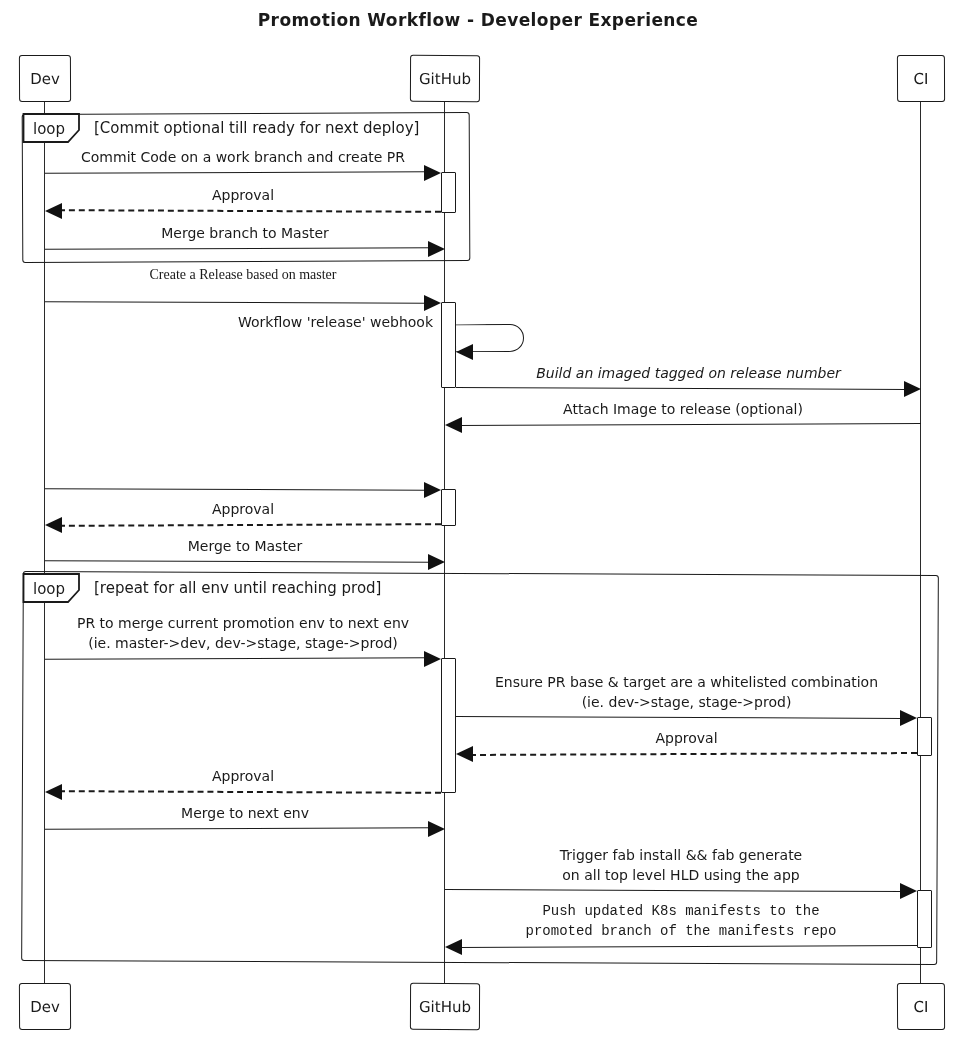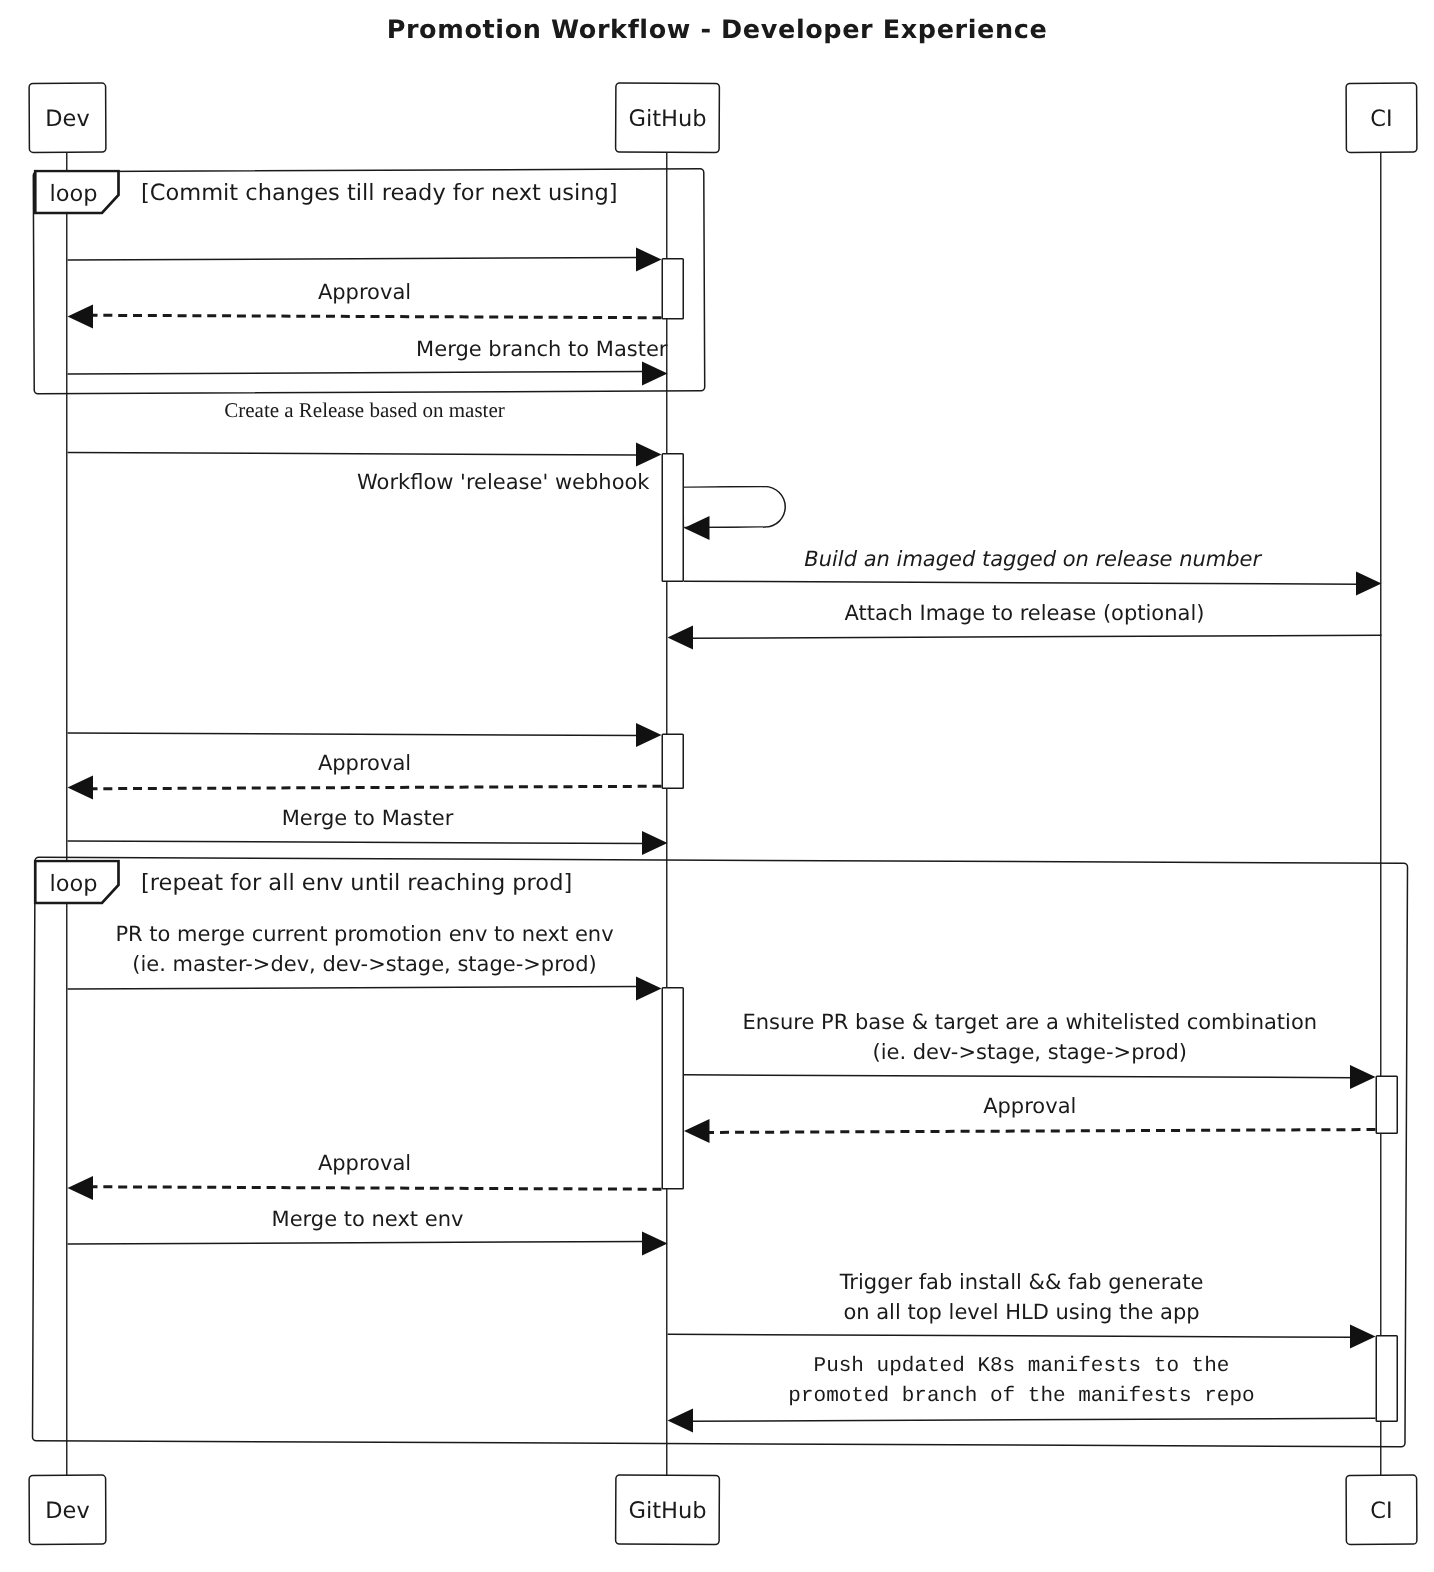"[Commit changes till ready for" div.loop-cond { text: changes till ready for next using -> optional till ready for next deploy }
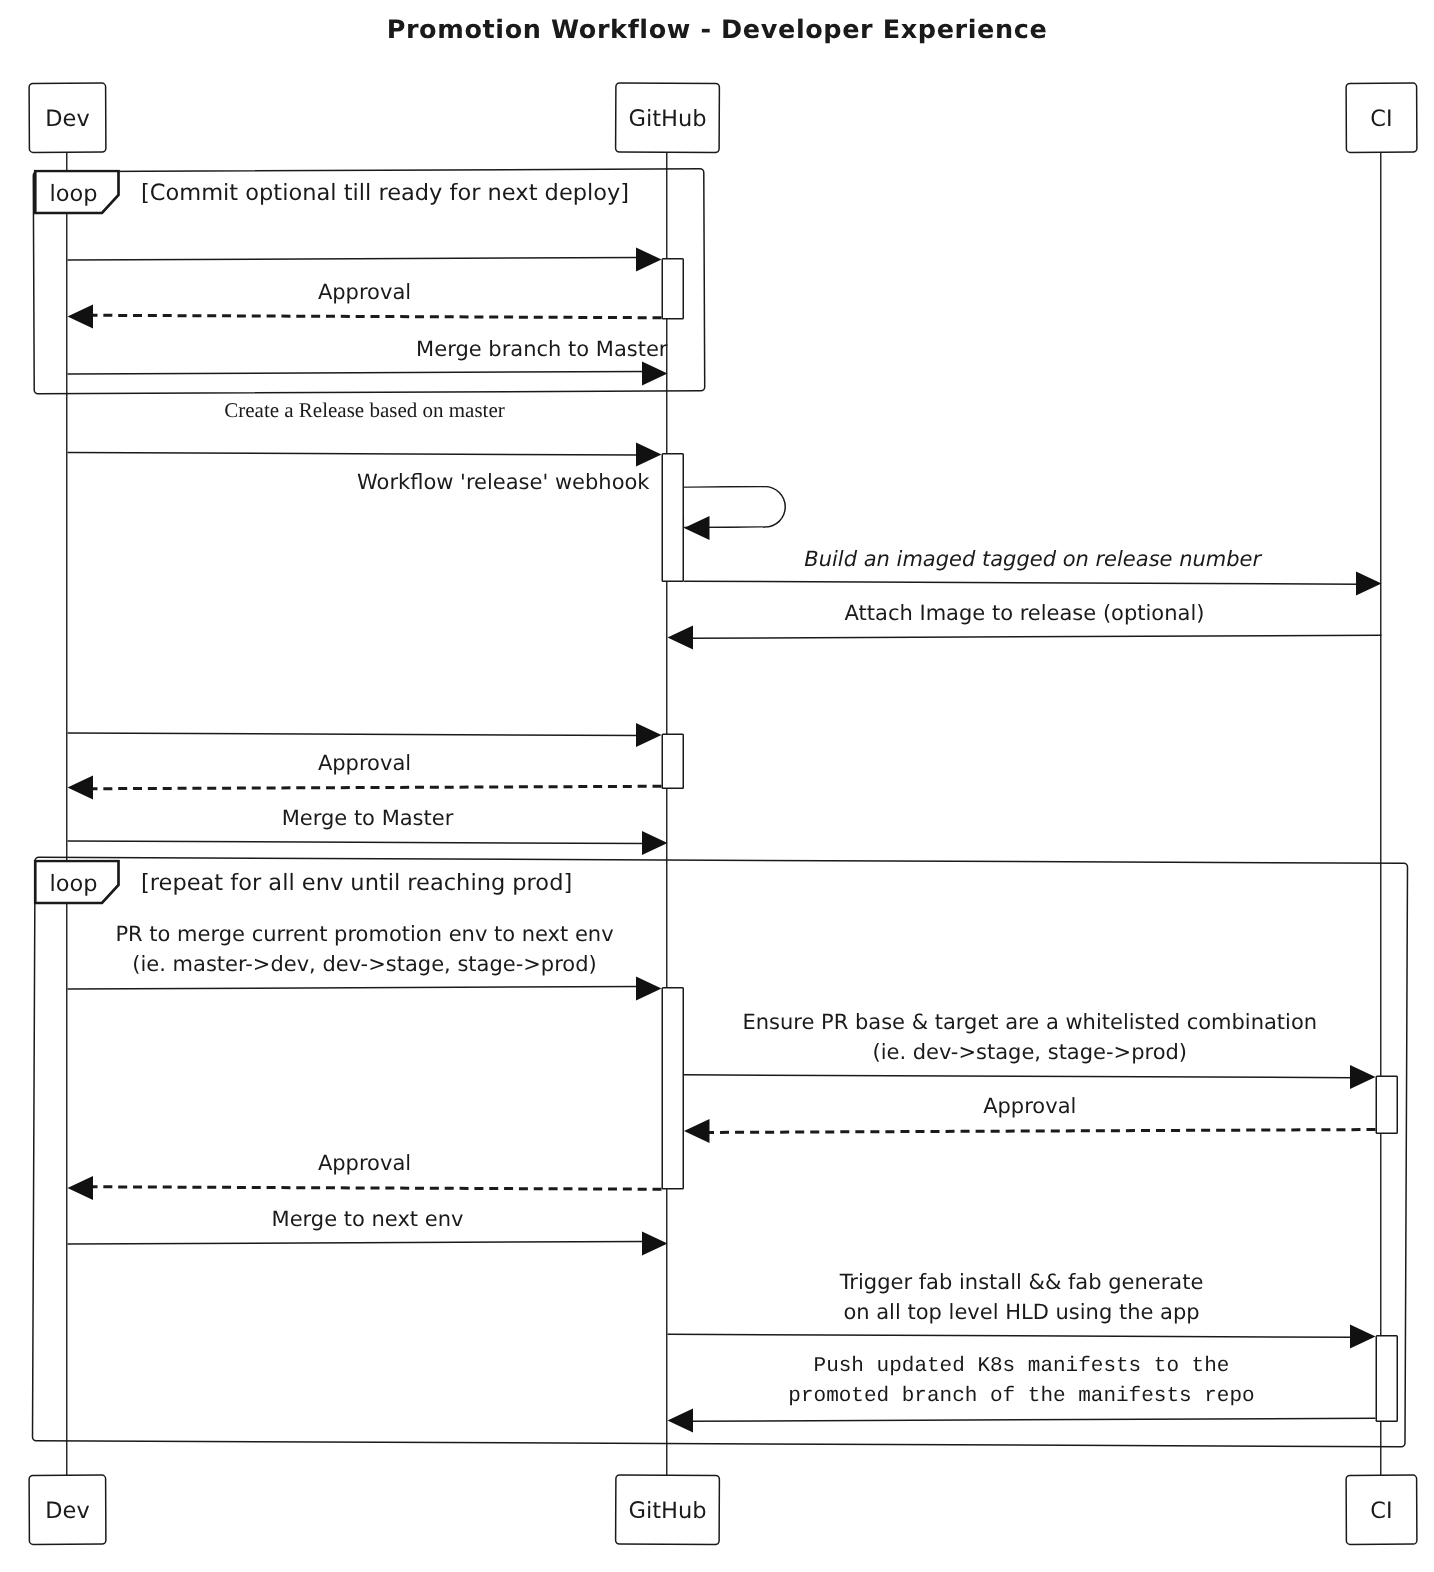"Commit Code on a work" div.msg-label { html: none -> <div>Commit Code on a work branch and create PR</div> }
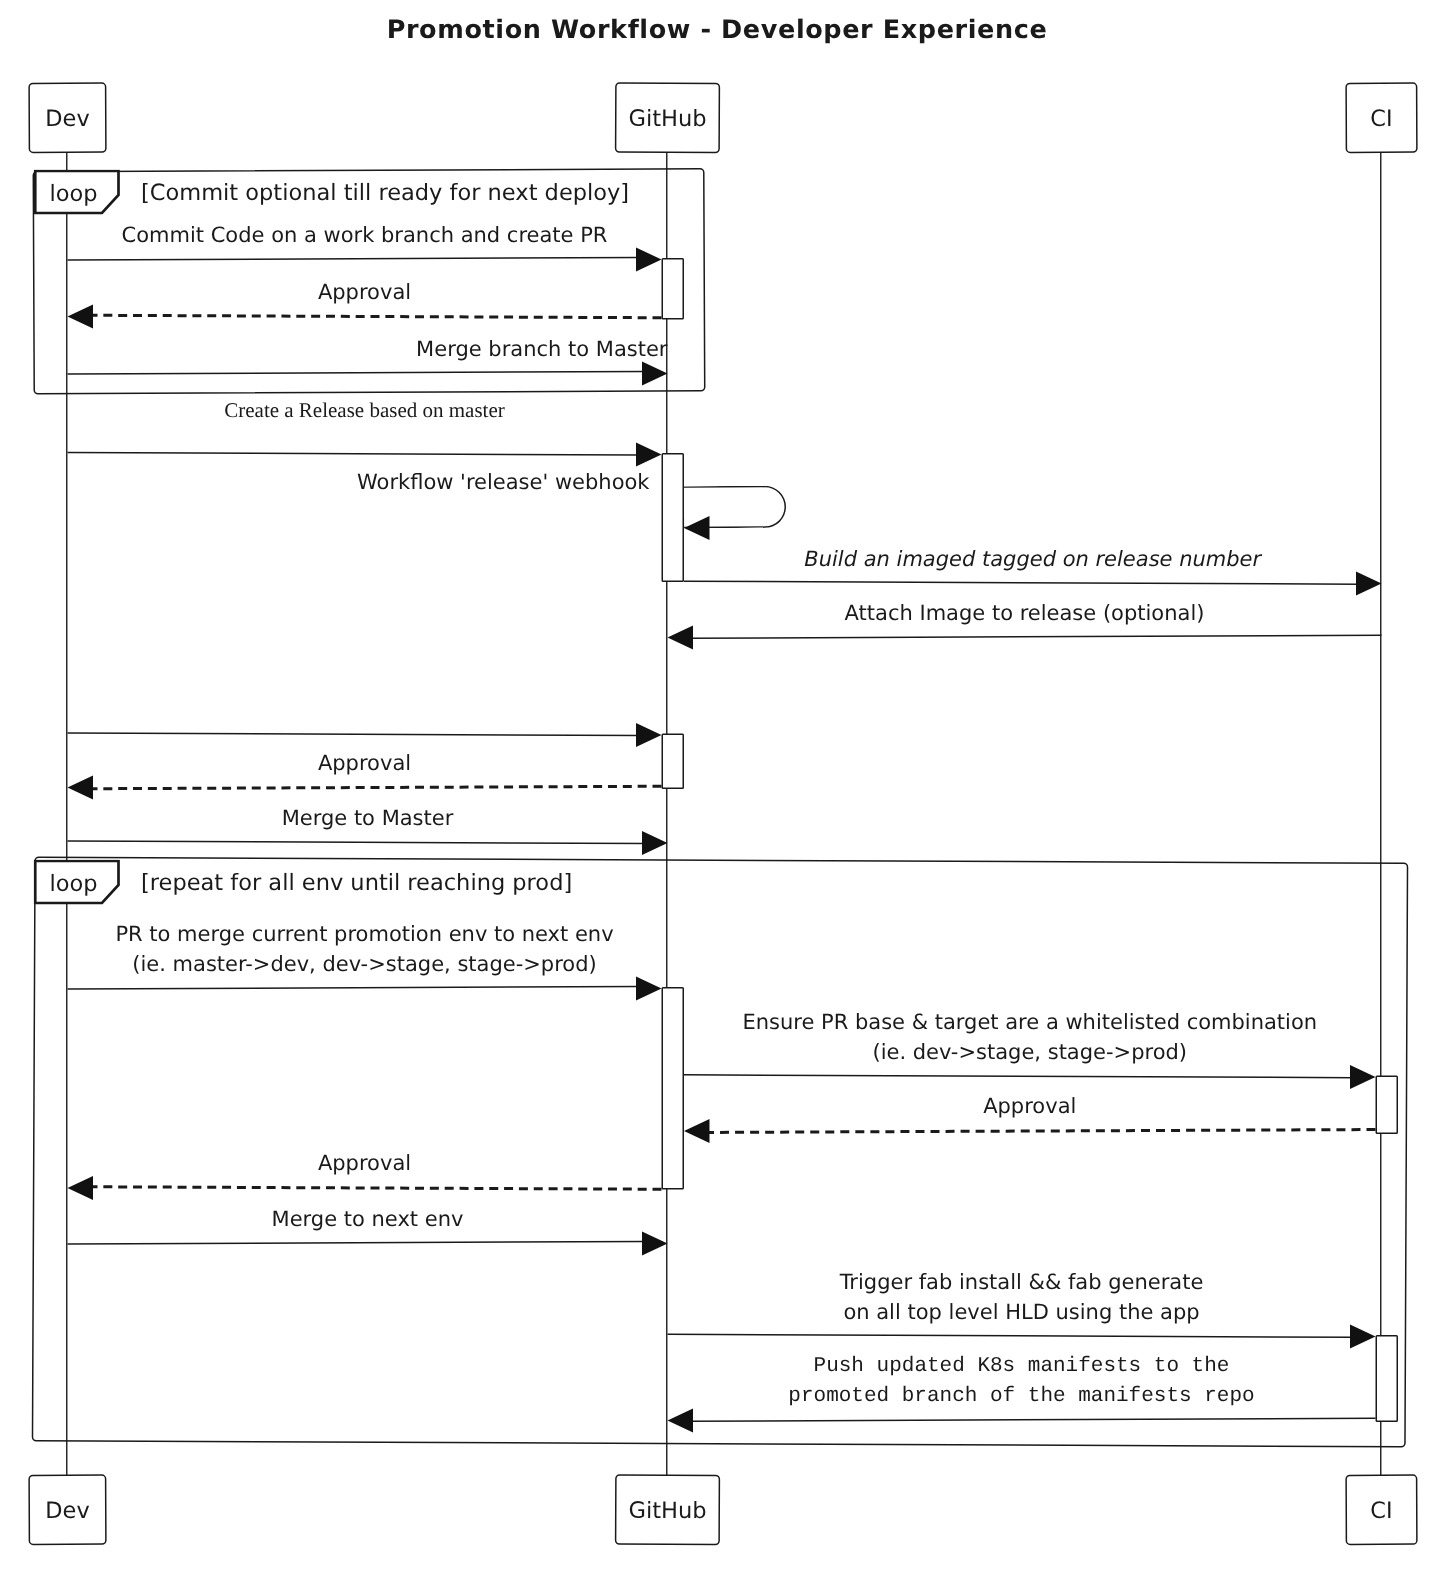"Merge branch to Master" div.msg-label { text-align: right -> none }
